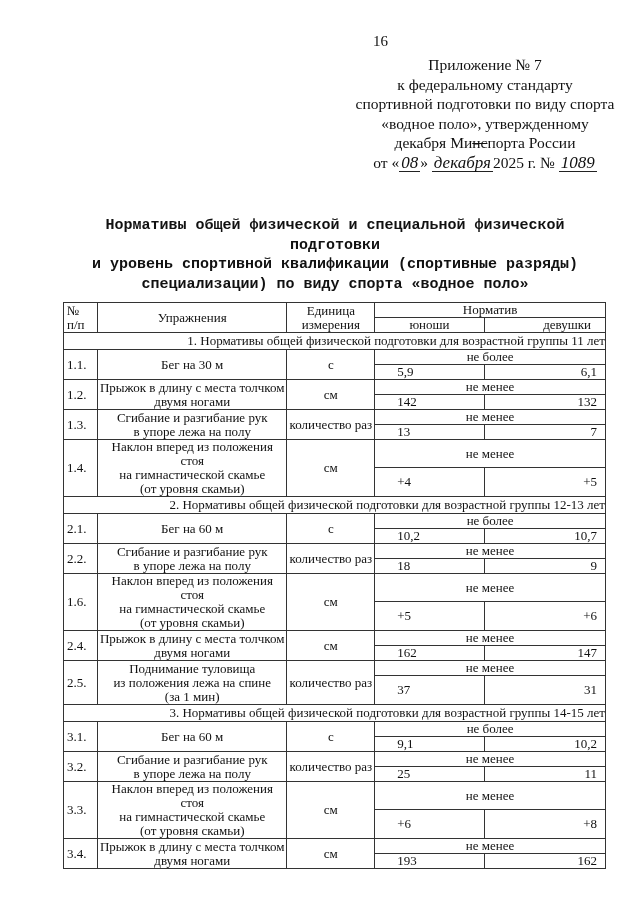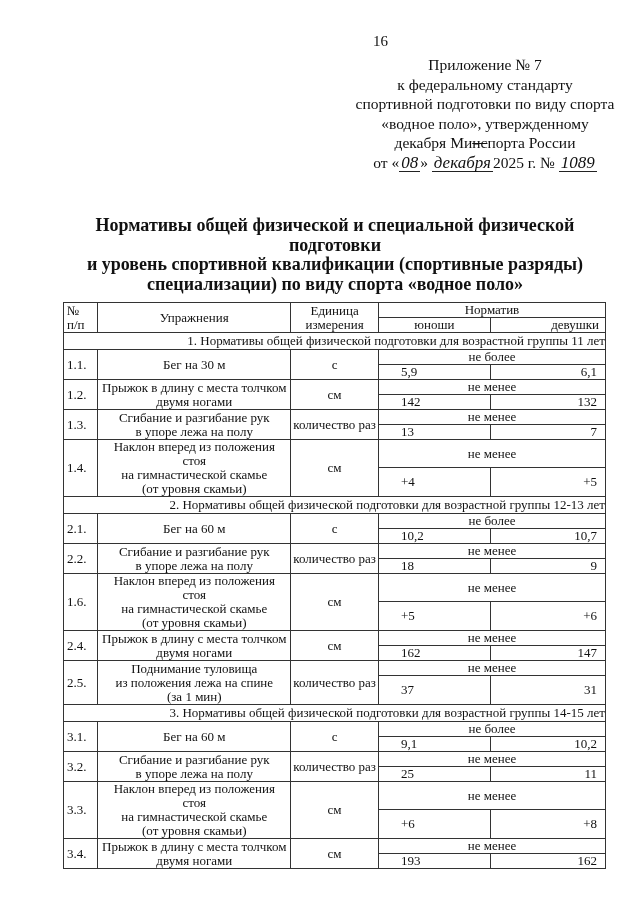"Нормативы общей физической и специальной" .title { font-family: none -> Liberation Mono, monospace; font-size: 18px -> 15px }
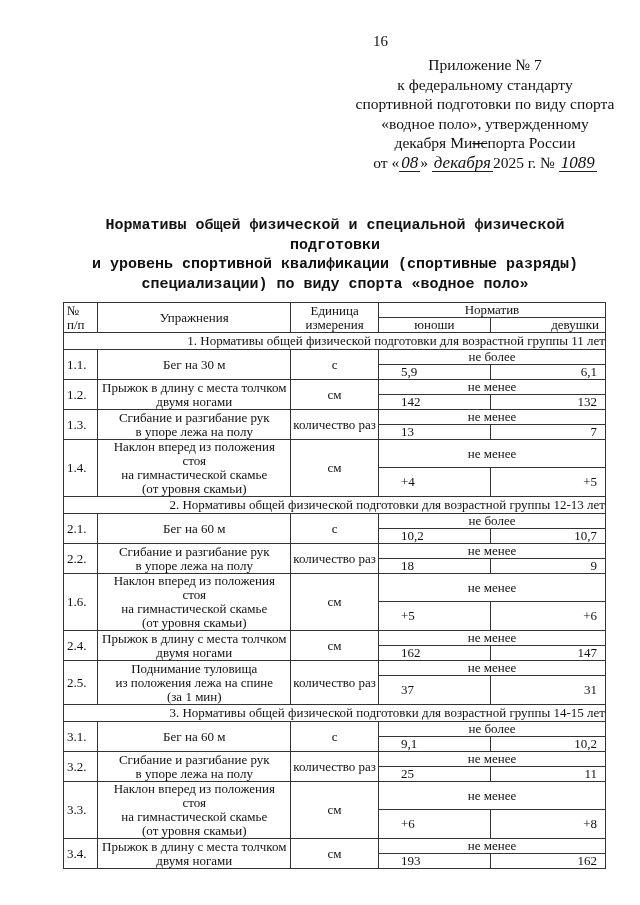"девушки" td.c-g { padding-right: 6px -> 14px }
